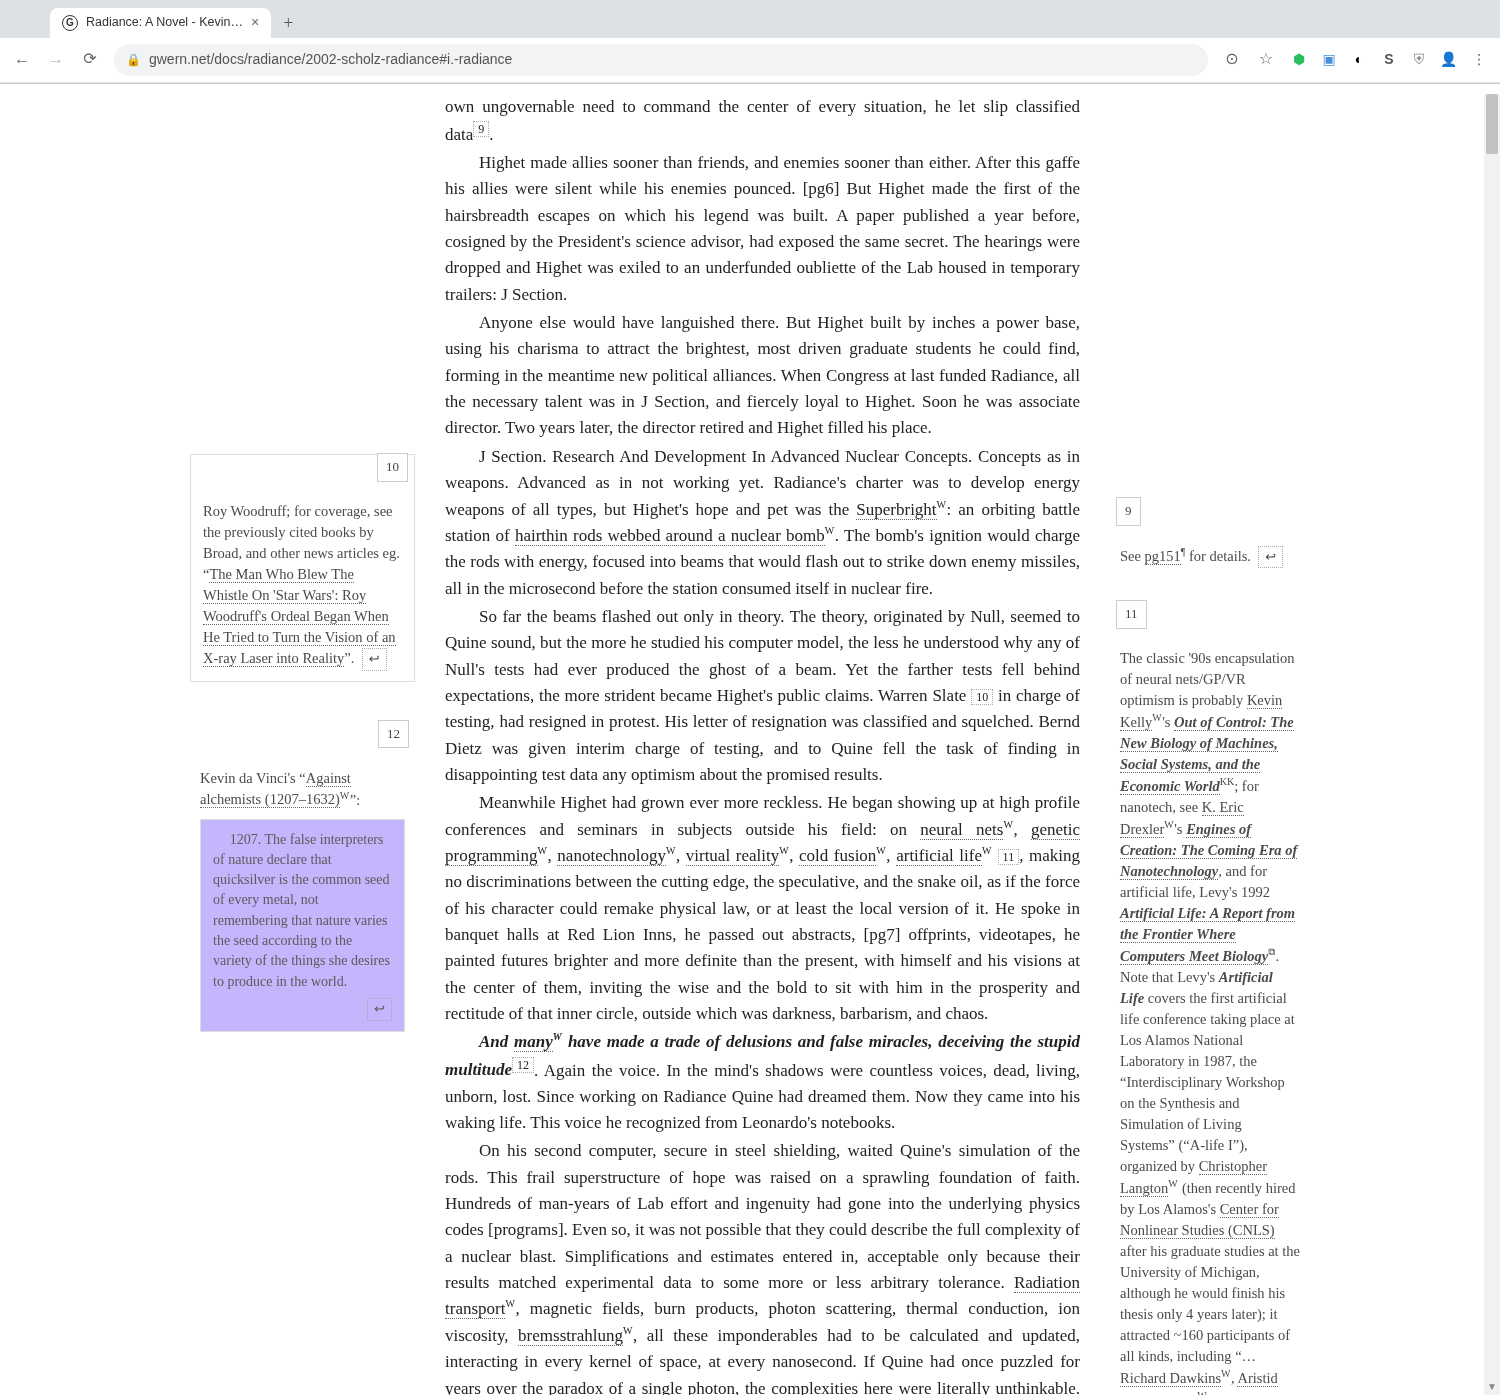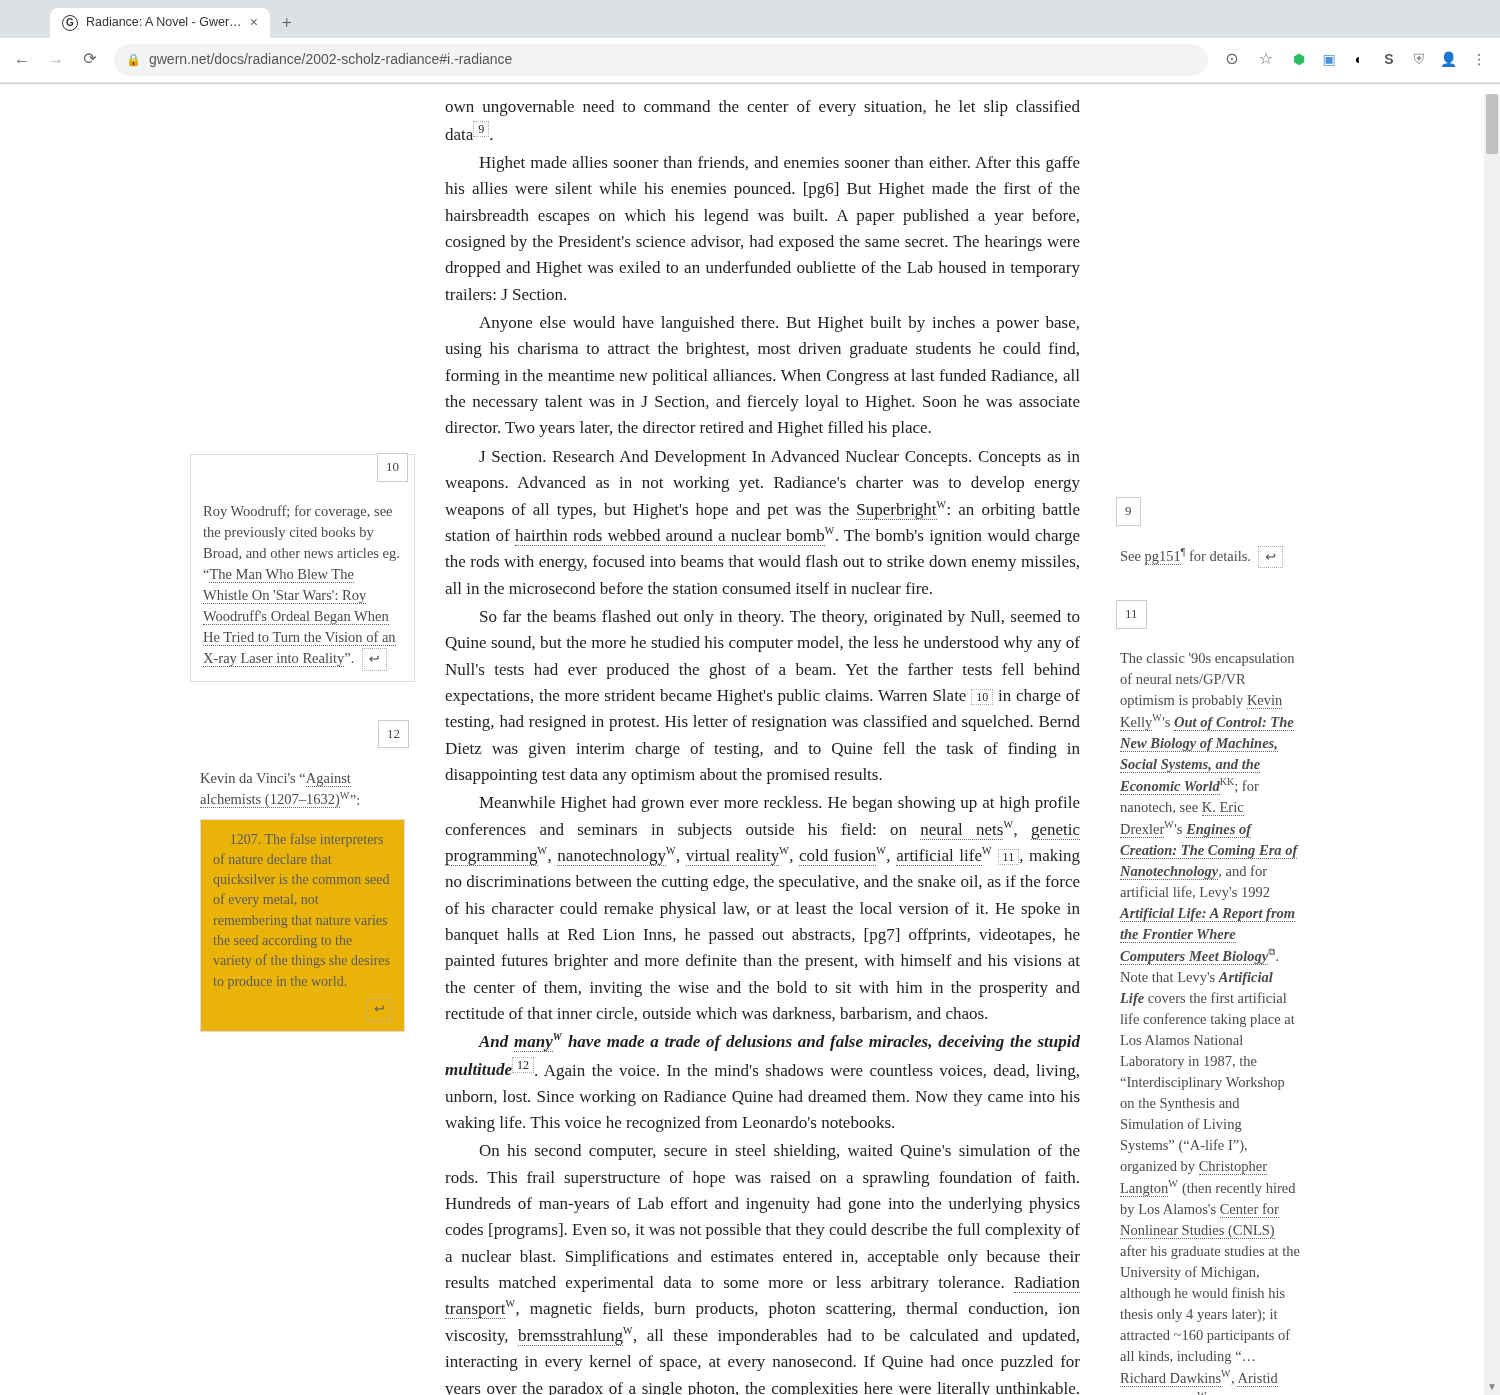"Radiance: A Novel - Gwer…" span { text: Gwer -> Kevin }
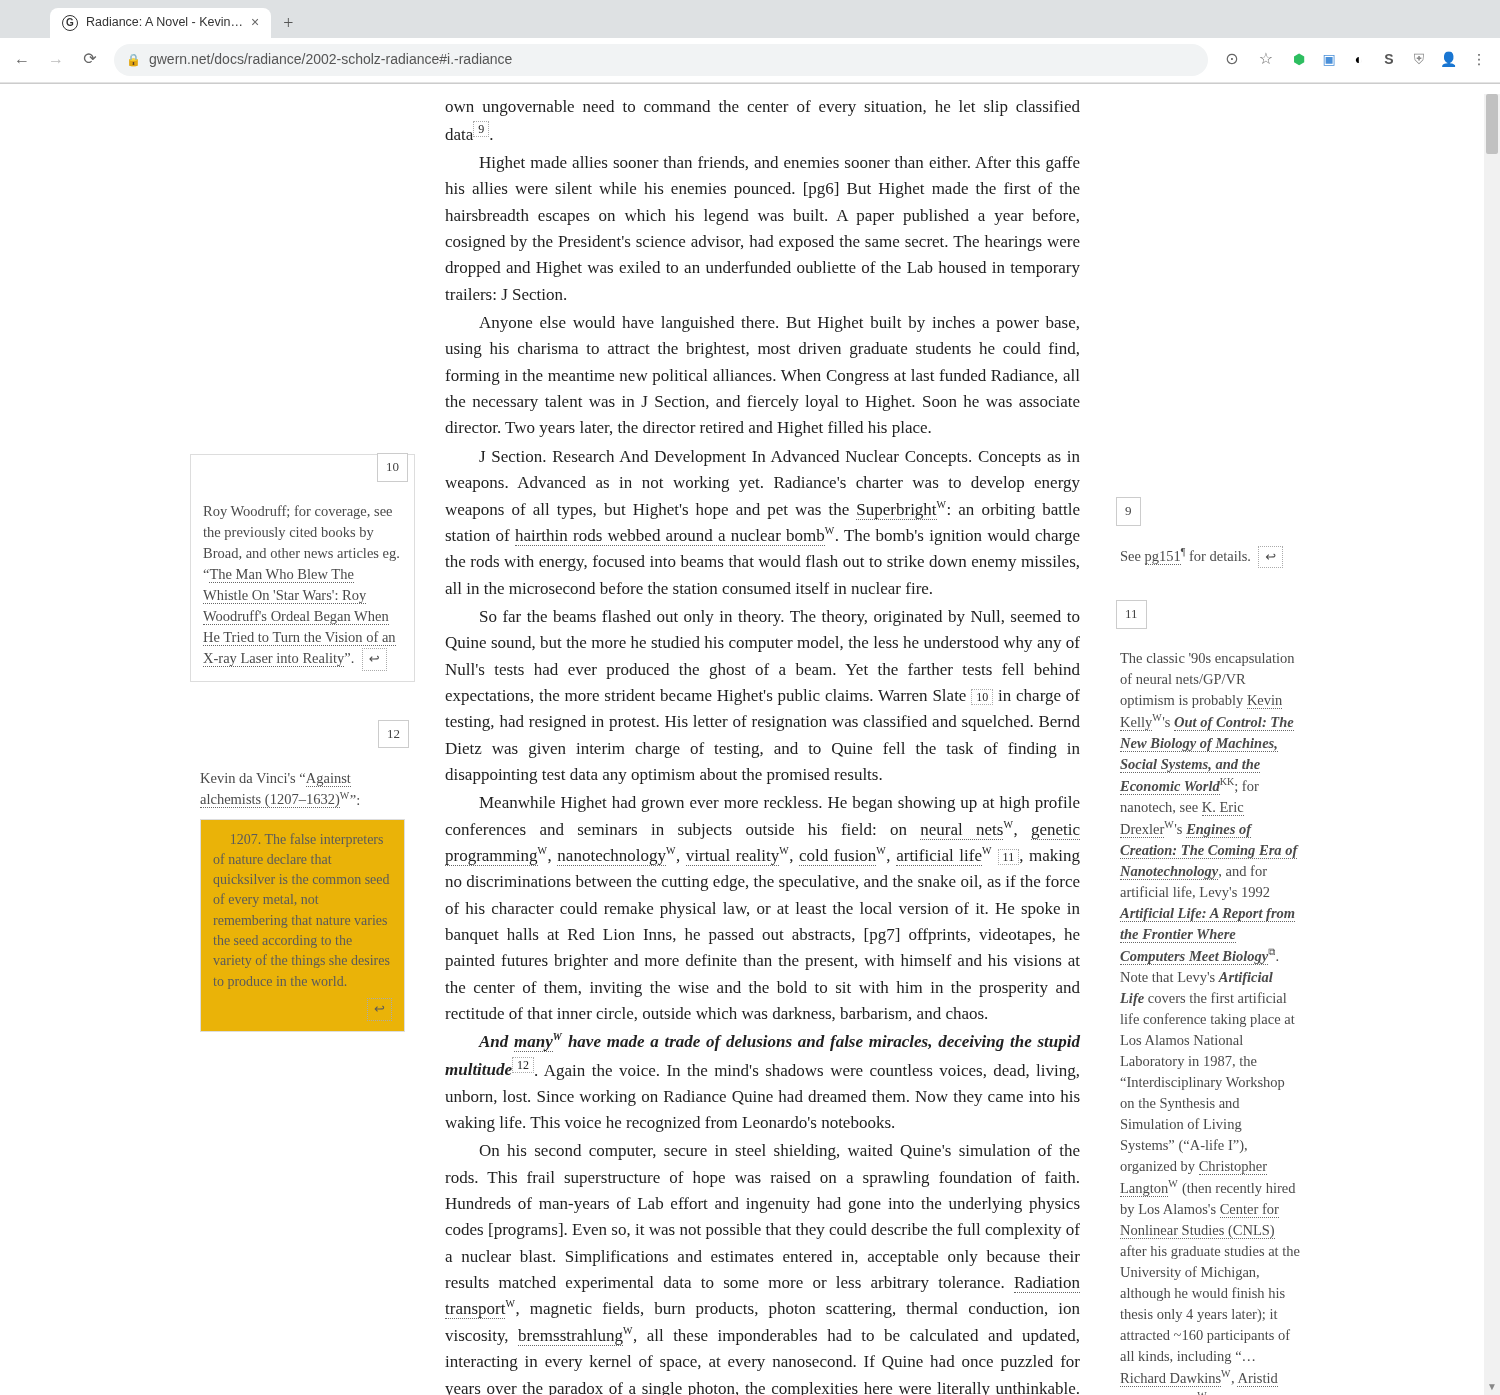"1207. The false interpreters of" .quote-block { background: #eab308 -> #c4b5fd }
